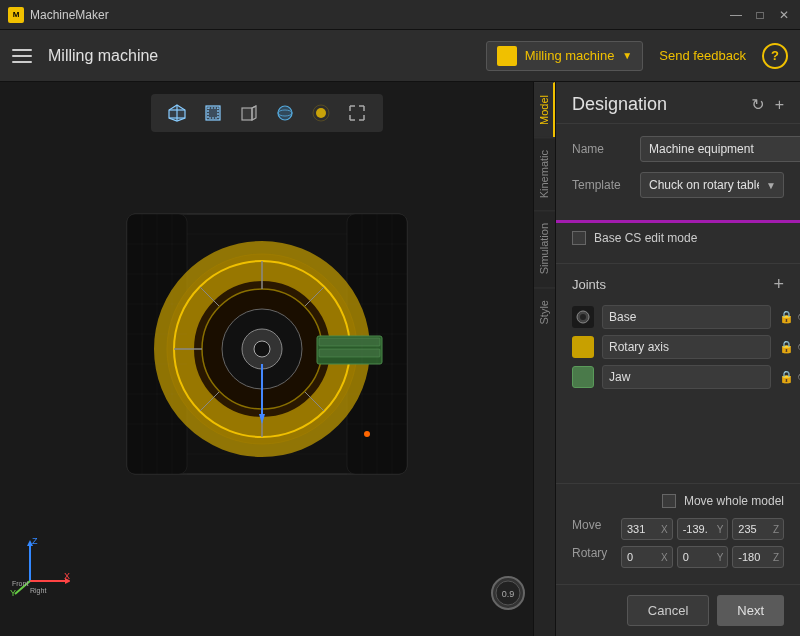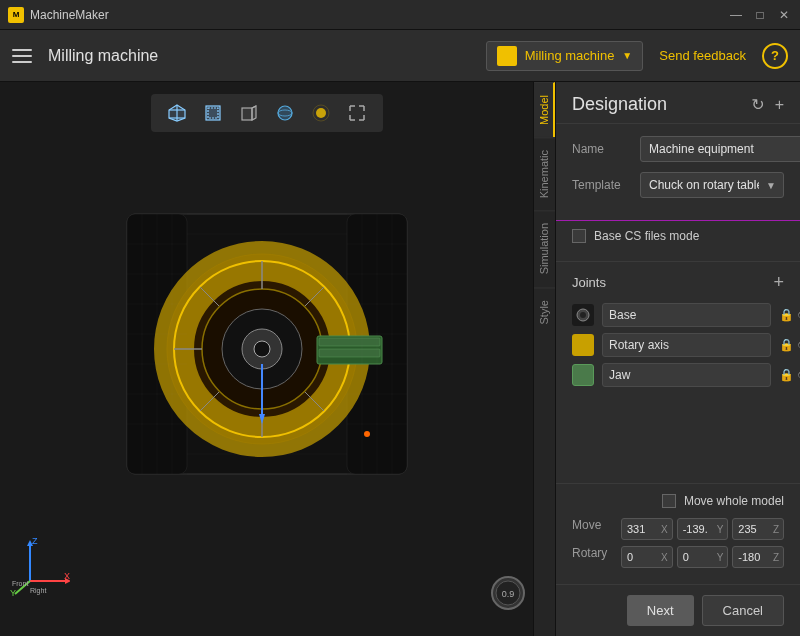"Name" #form-section { border-bottom: 1px solid #a21caf -> 3px solid #a21caf }
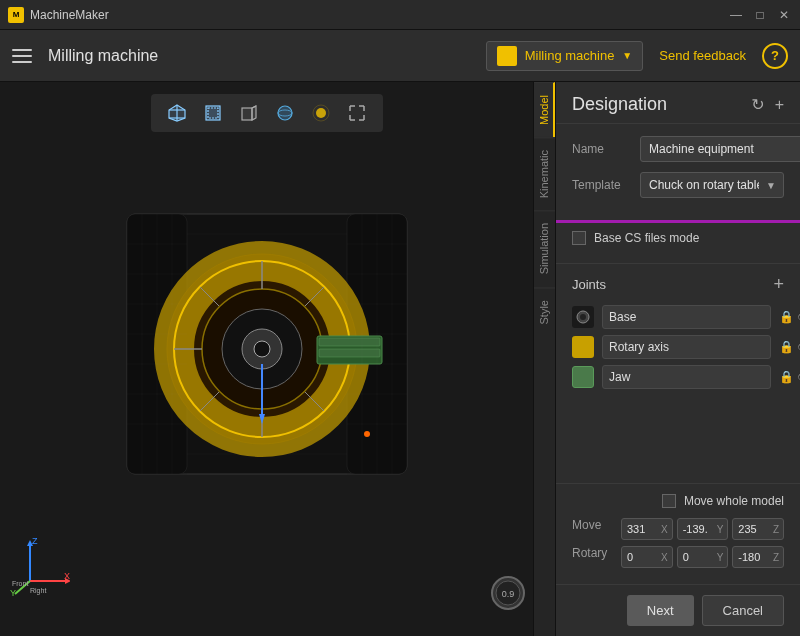"Base CS files mode" span.checkbox-label { text: files -> edit }
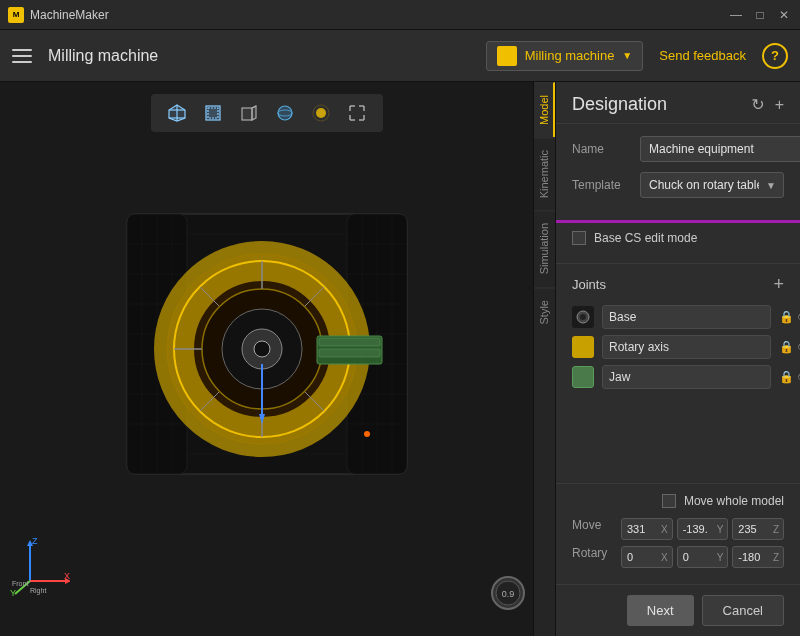"Next" button.footer-btn { order: before "Cancel" -> after "Cancel" }
